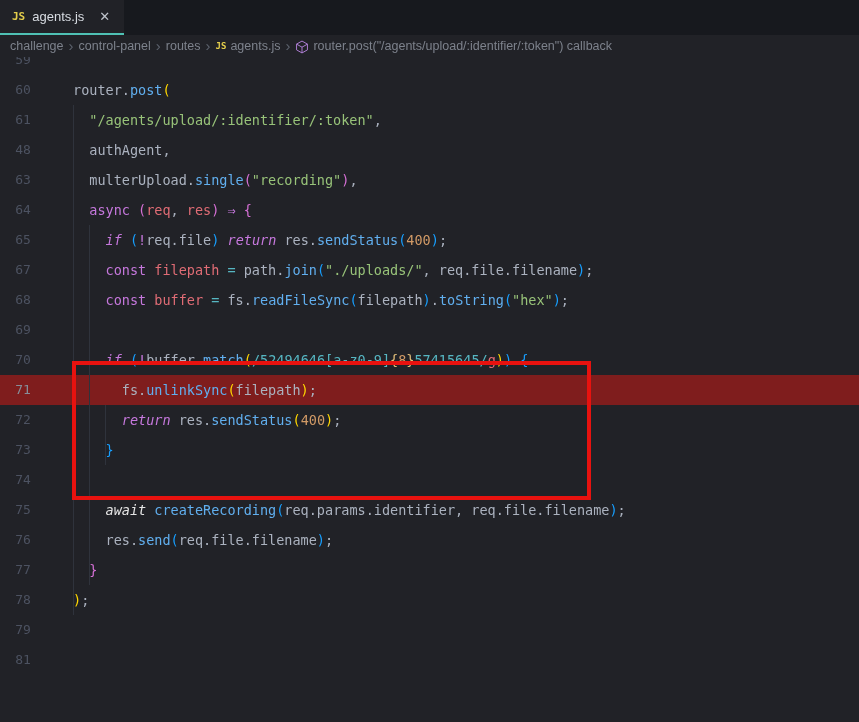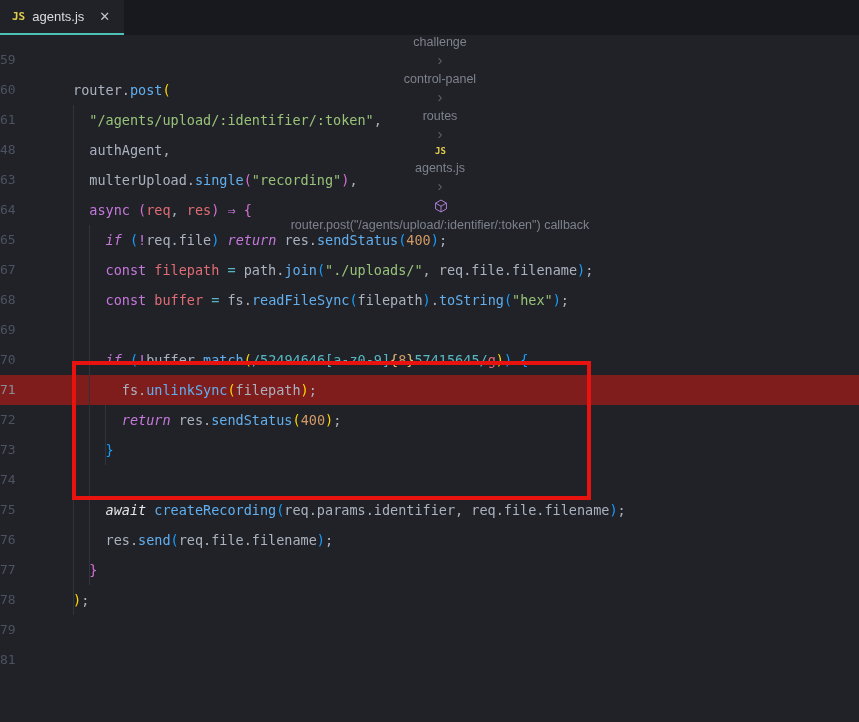"challenge" .breadcrumbs { flex-direction: column -> none; left: 17px -> 6px }
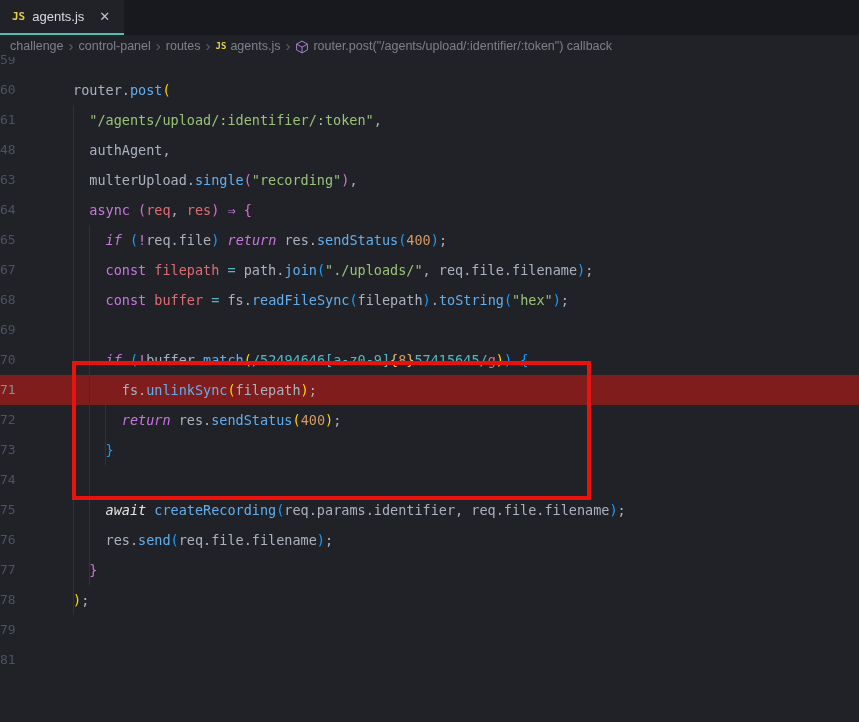"59" .gutter { text-align: left -> center }
